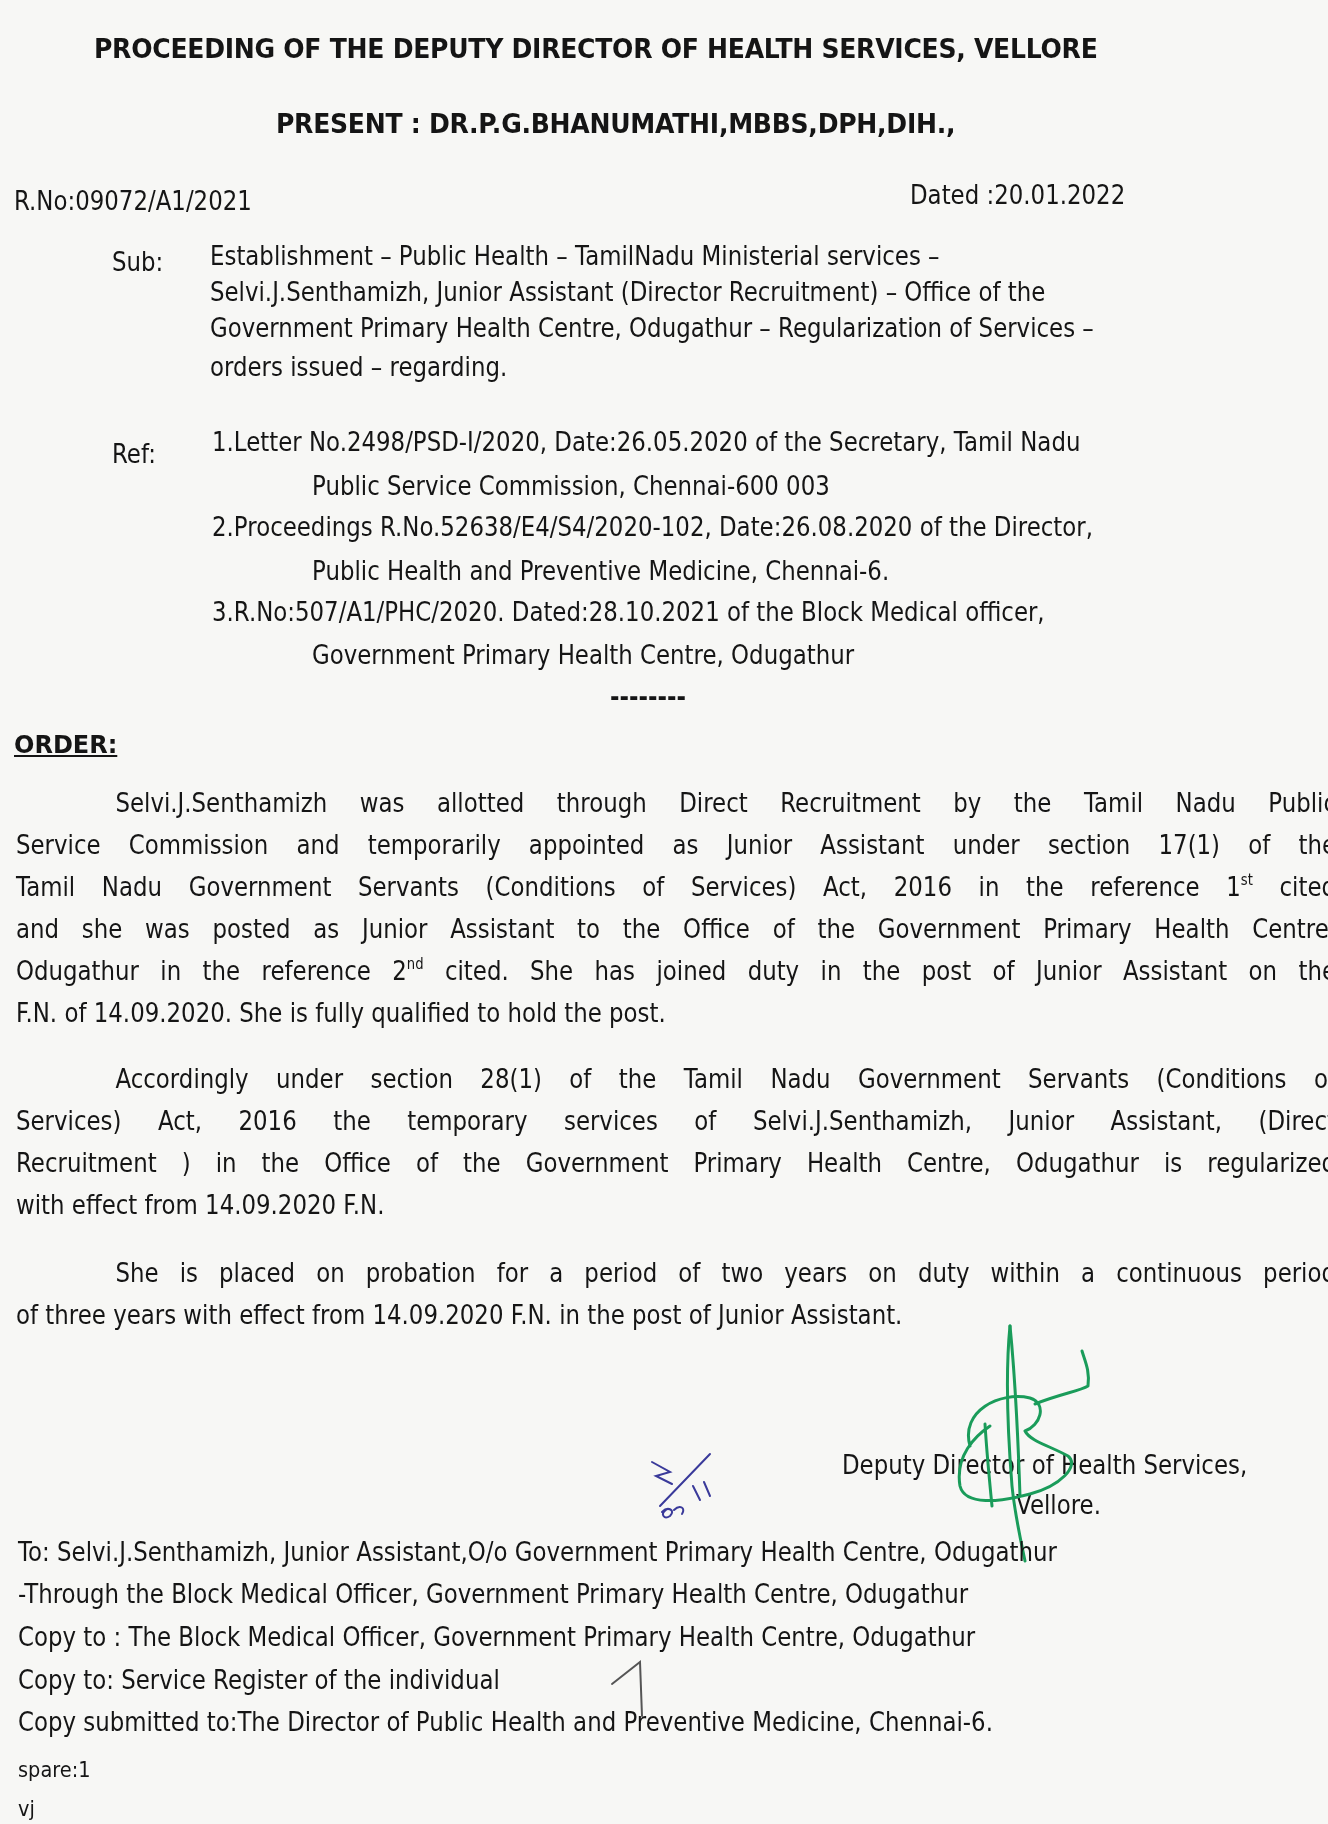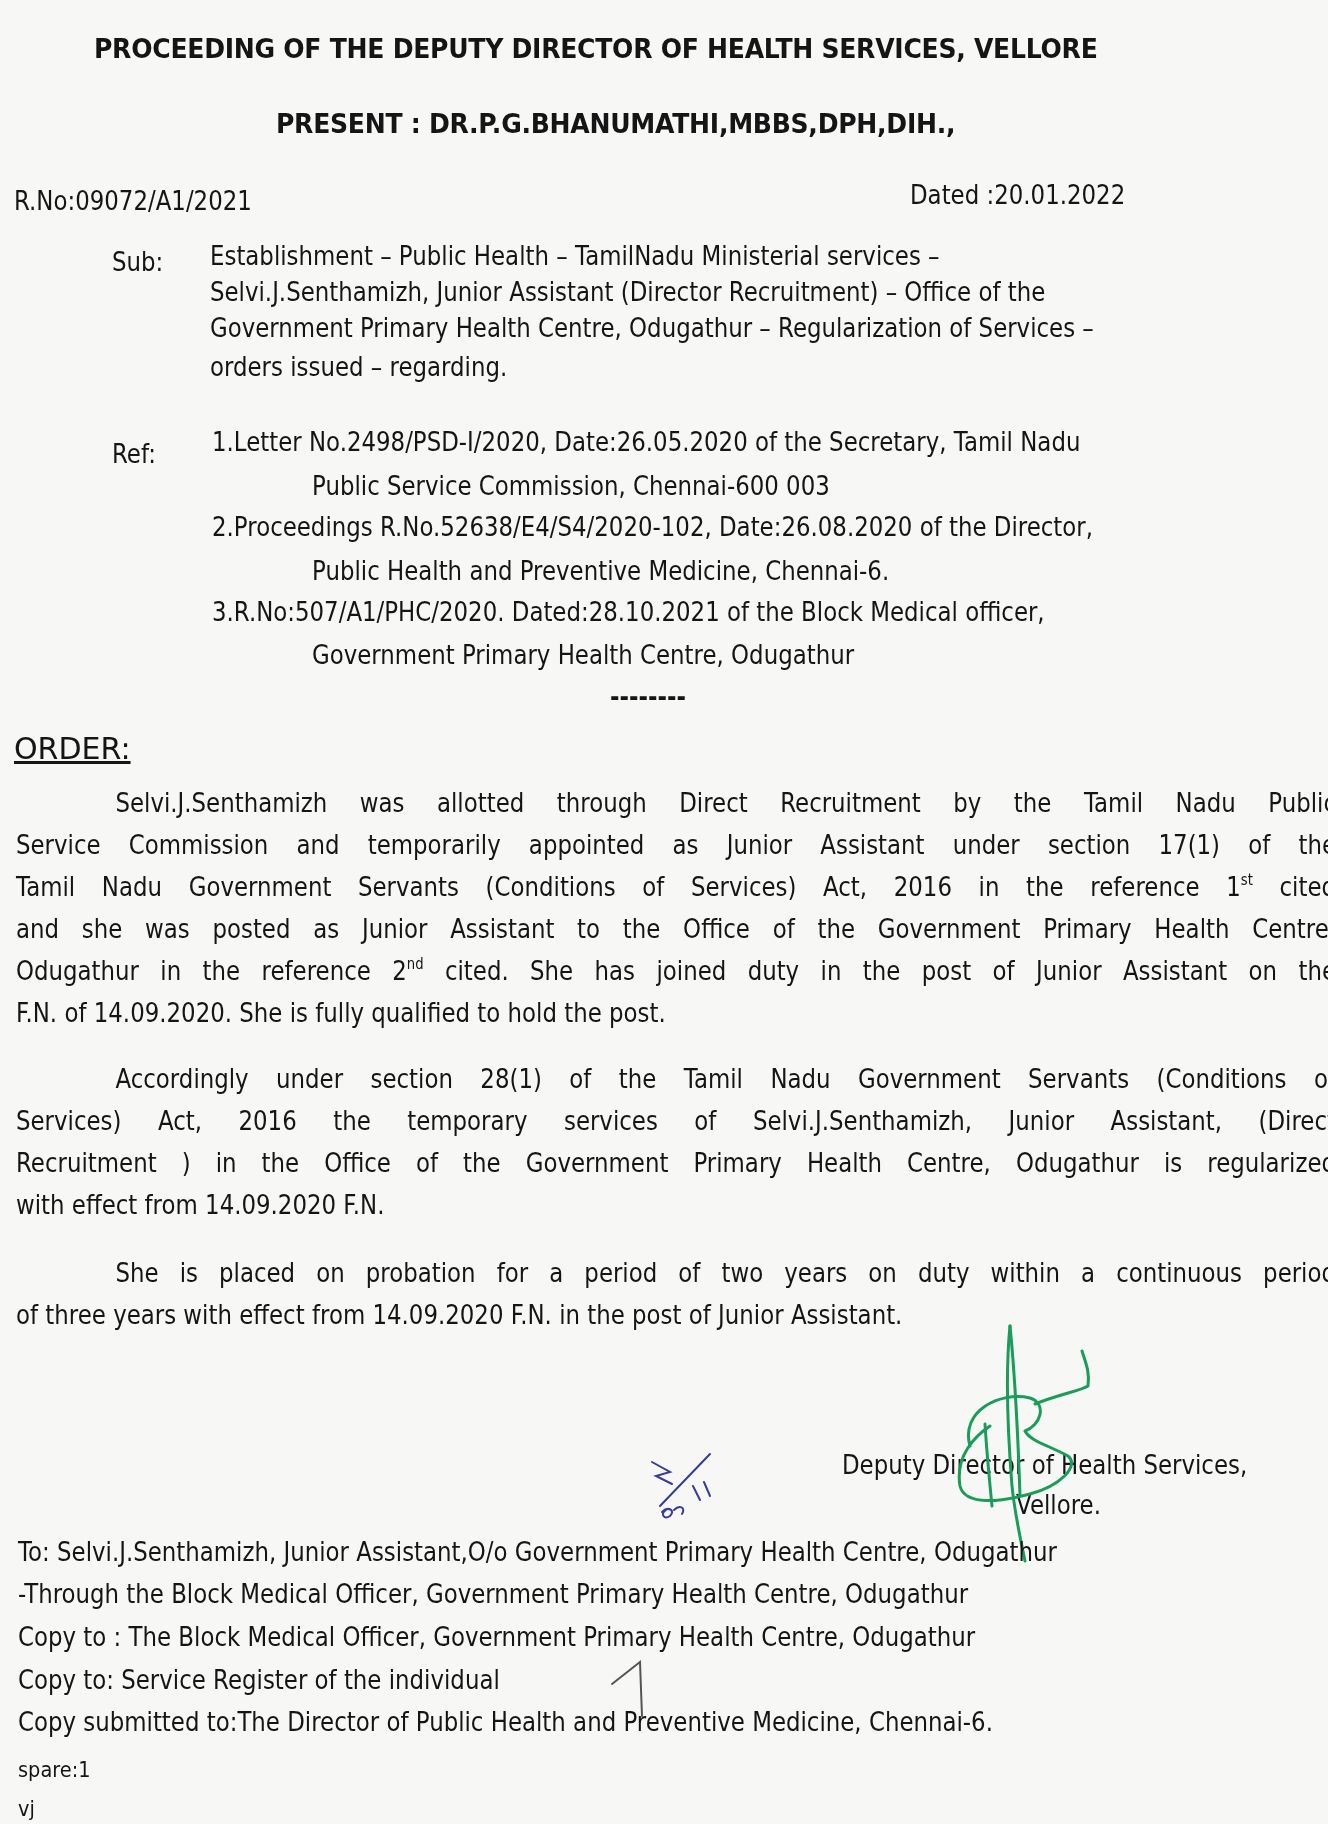"ORDER:" .order-head { font-size: 30px -> 24px; font-weight: normal -> bold }
